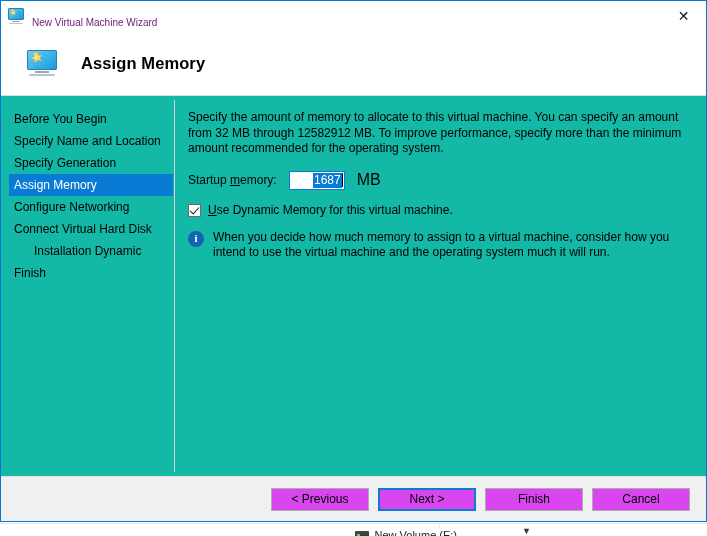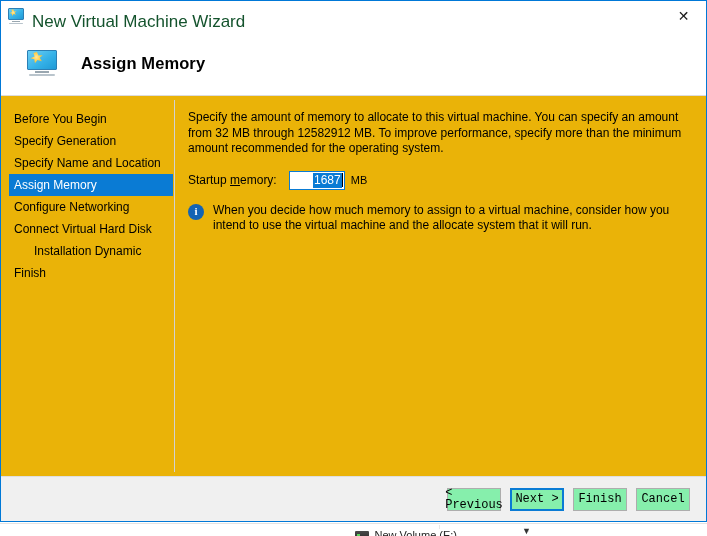"New Virtual Machine Wizard" .titlebar-title { color: #14532d -> #701a75; font-size: 17px -> 10px }
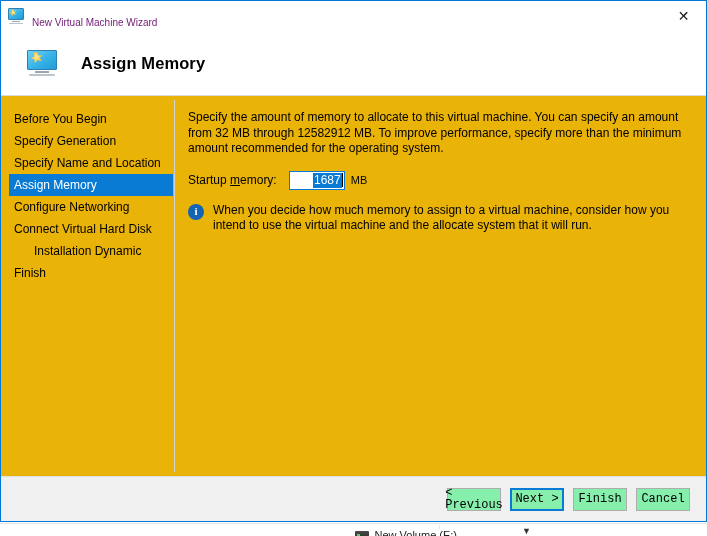"Before You Begin" .body { background: #eab308 -> #14b8a6 }
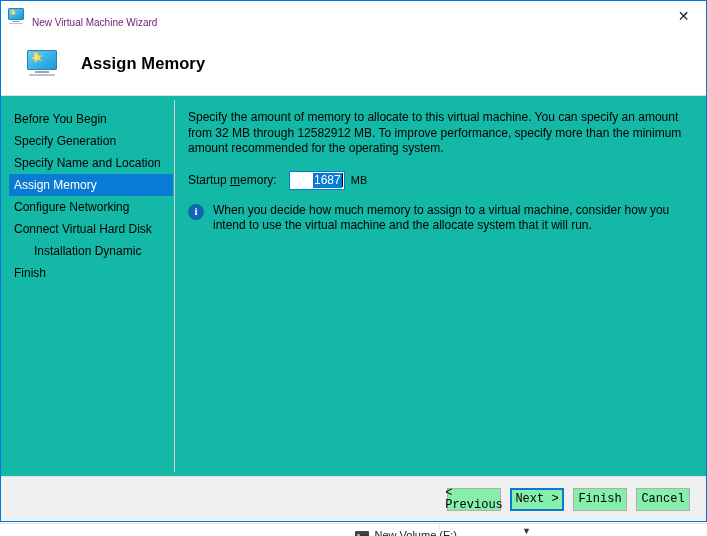"Specify Generation" div.nav-item { order: before "Specify Name and Location" -> after "Specify Name and Location" }
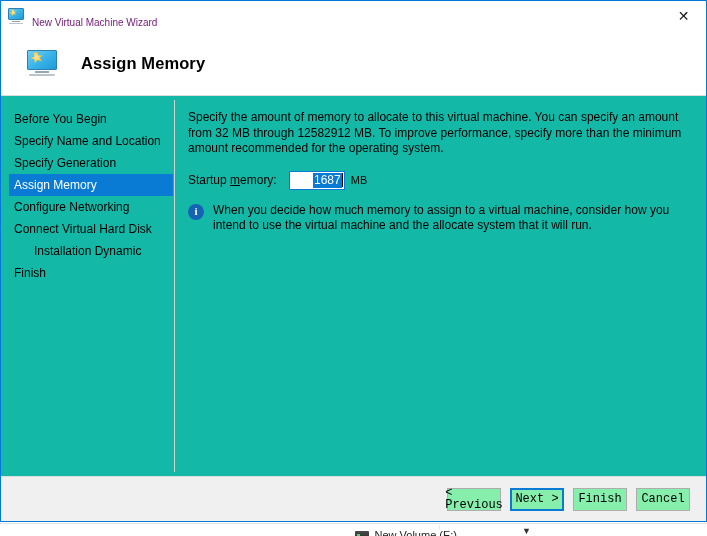"MB" .unit { font-size: 11px -> 16px; margin-left: 6px -> 12px }
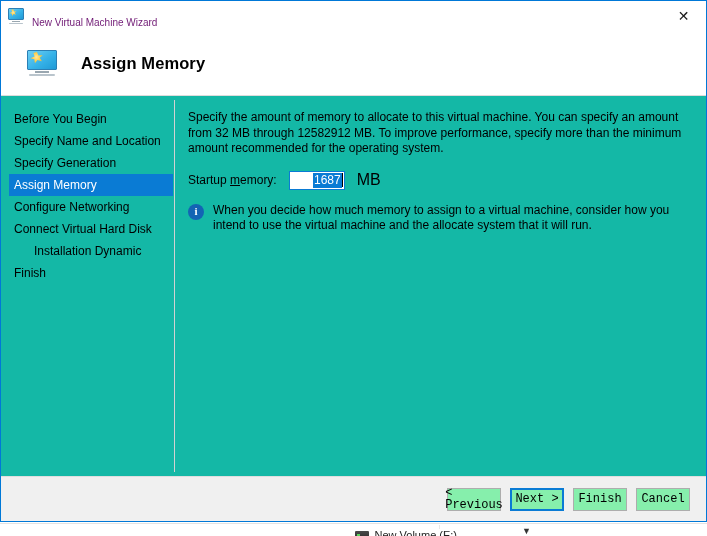"Use Dynamic Memory for this" div.check-row { html: none -> <div> <span></span> <span><span>U</span><span>se Dynamic Memory for this virtual machine.</span></span> </div> }
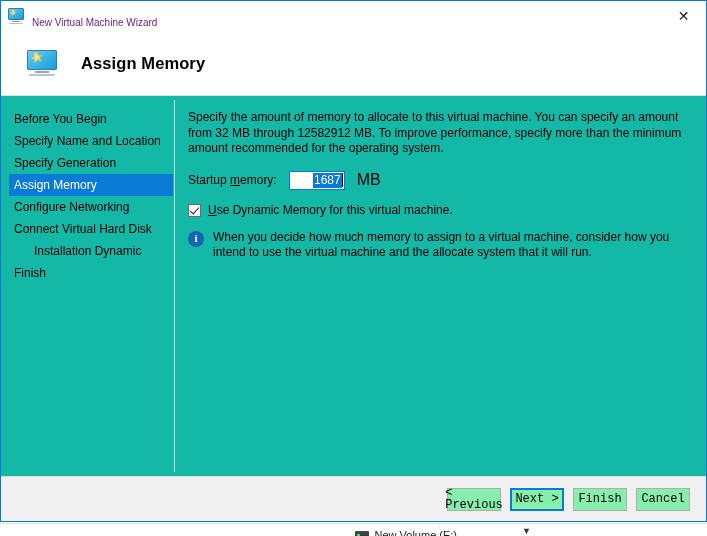"When you decide how much" span.note-text { text: allocate system that -> operating system much }
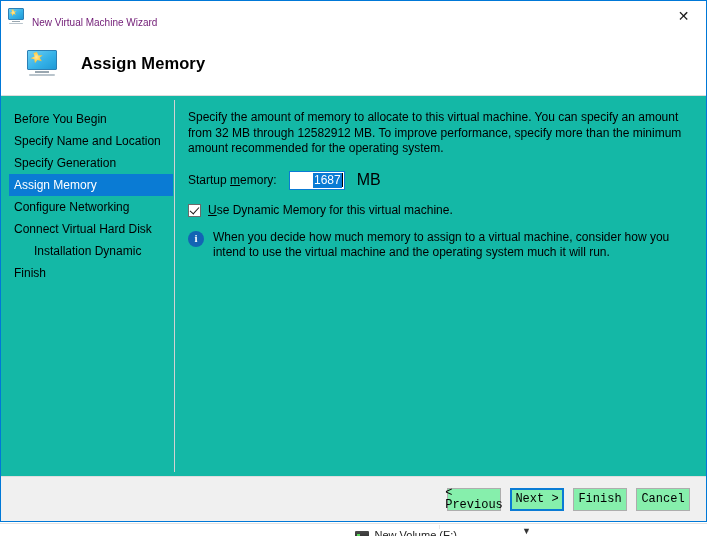"< Previous" .btn { background: #86efac -> #d946ef; font-family: Liberation Mono, monospace -> Liberation Sans, sans-serif; width: 54px -> 98px }
